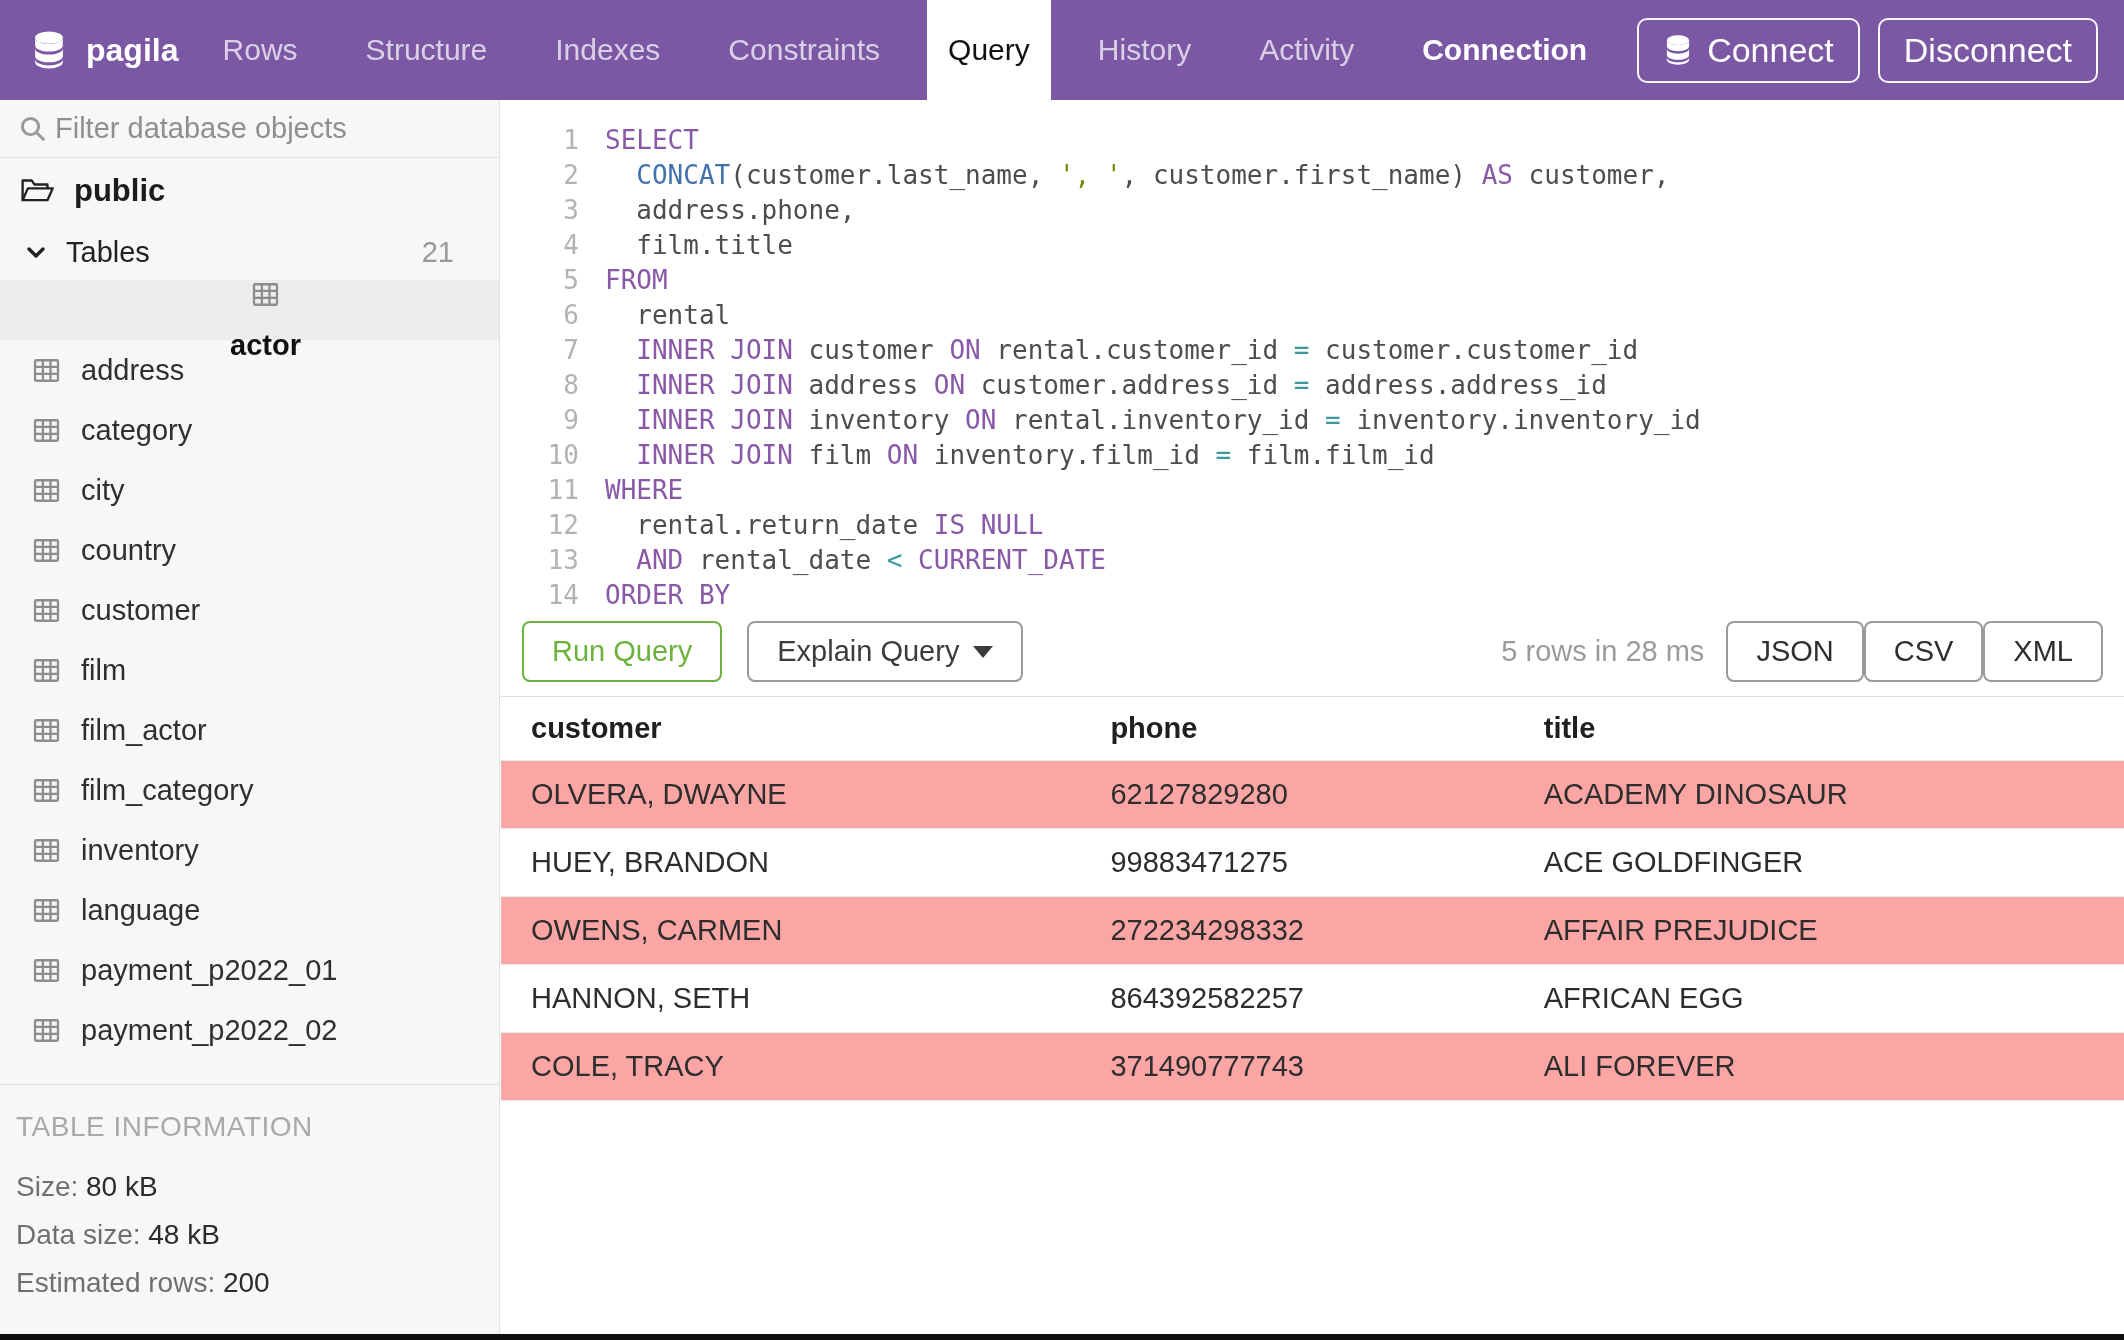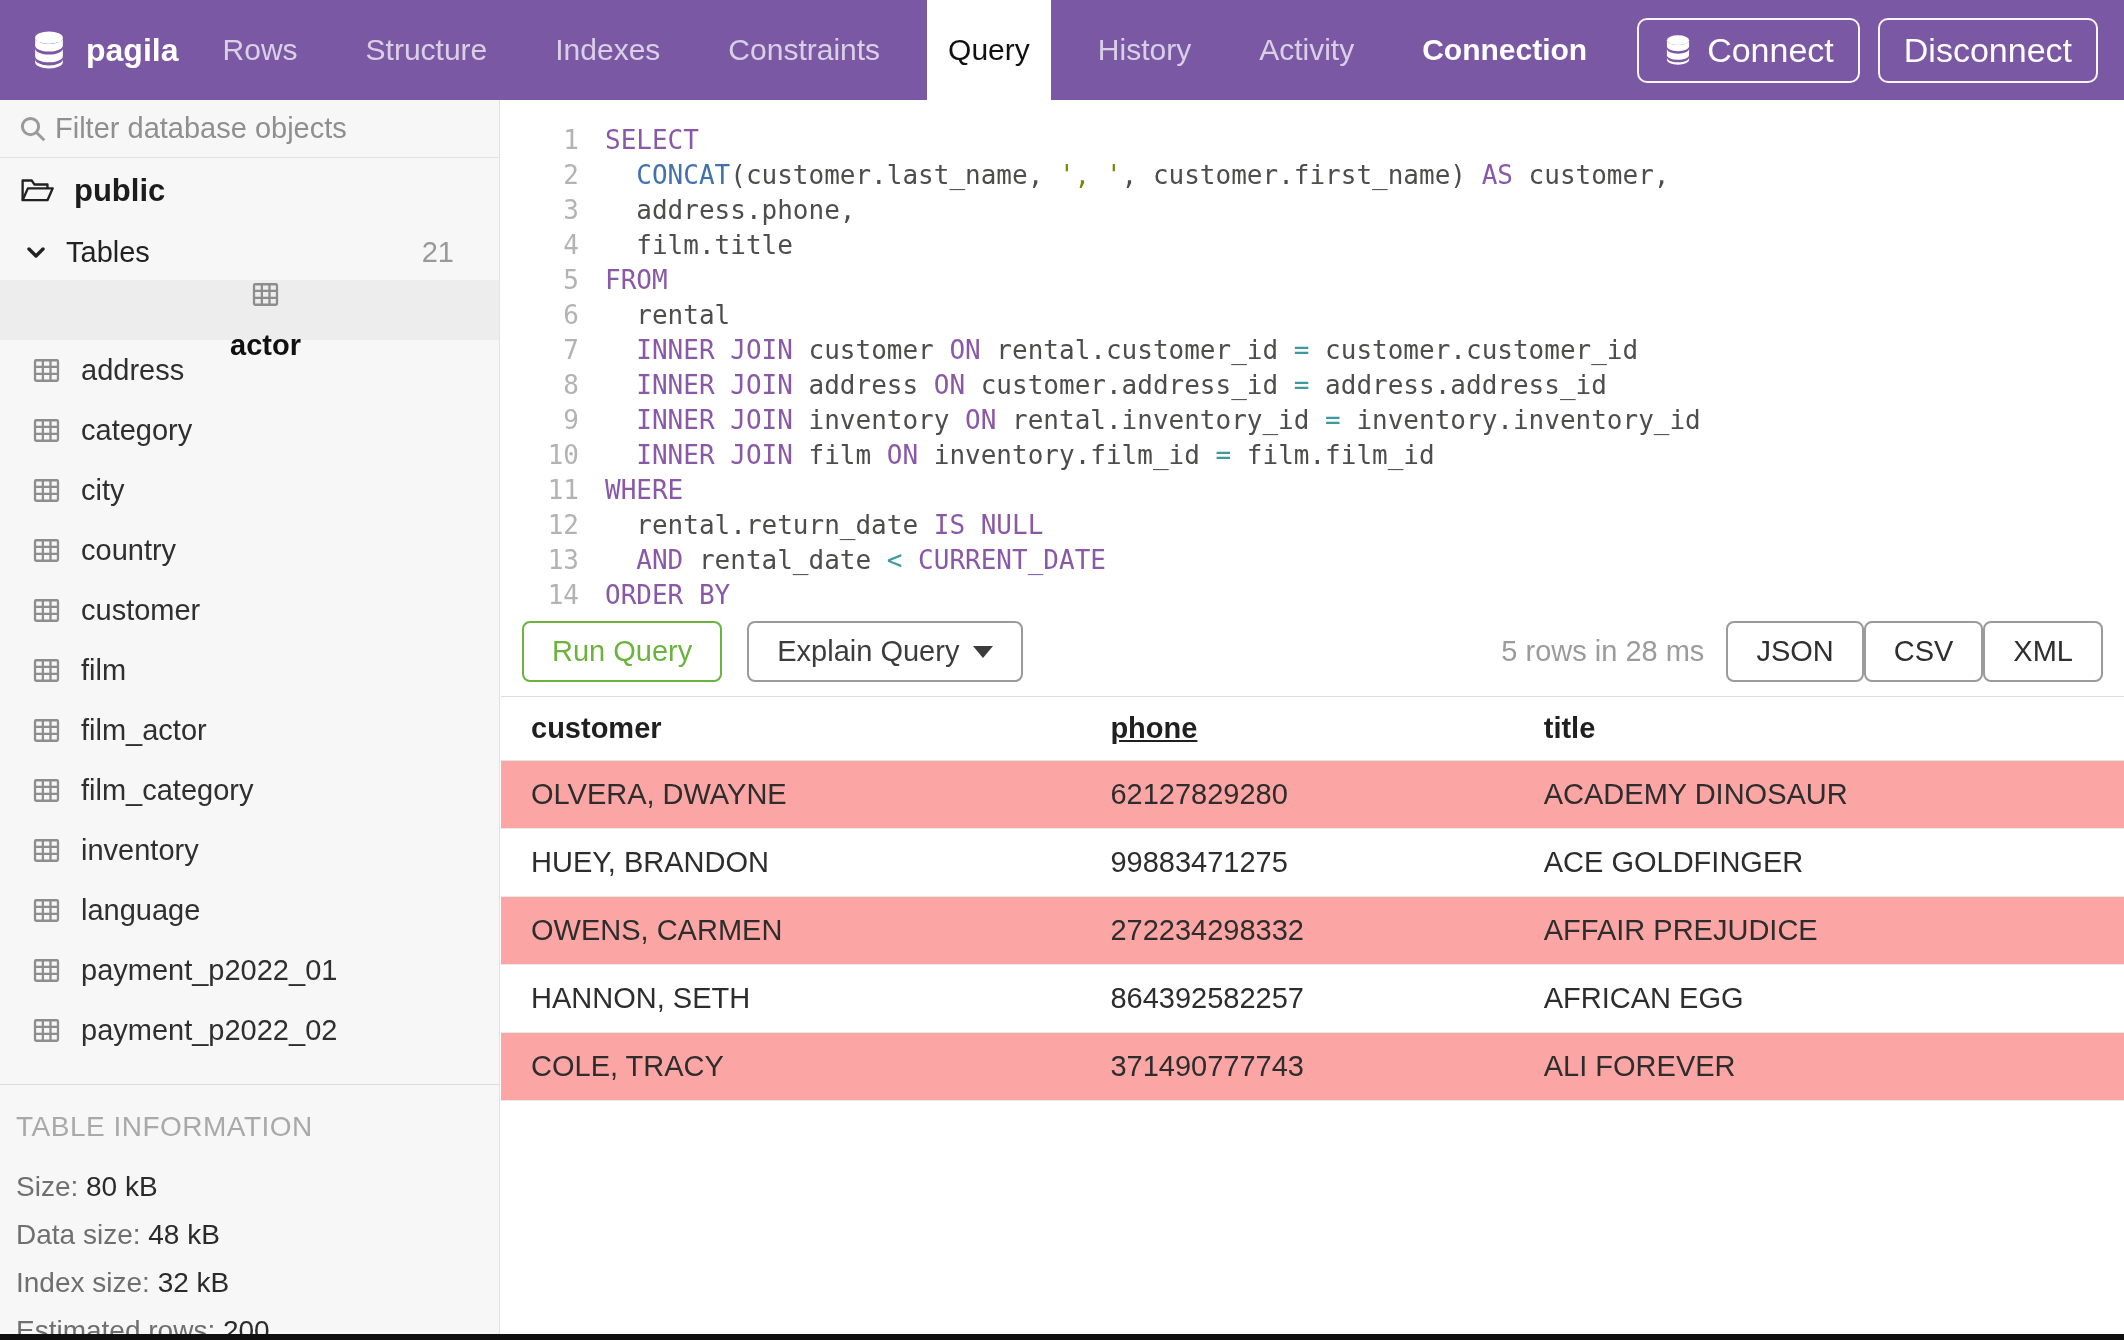"phone" th { text-decoration: underline -> none }
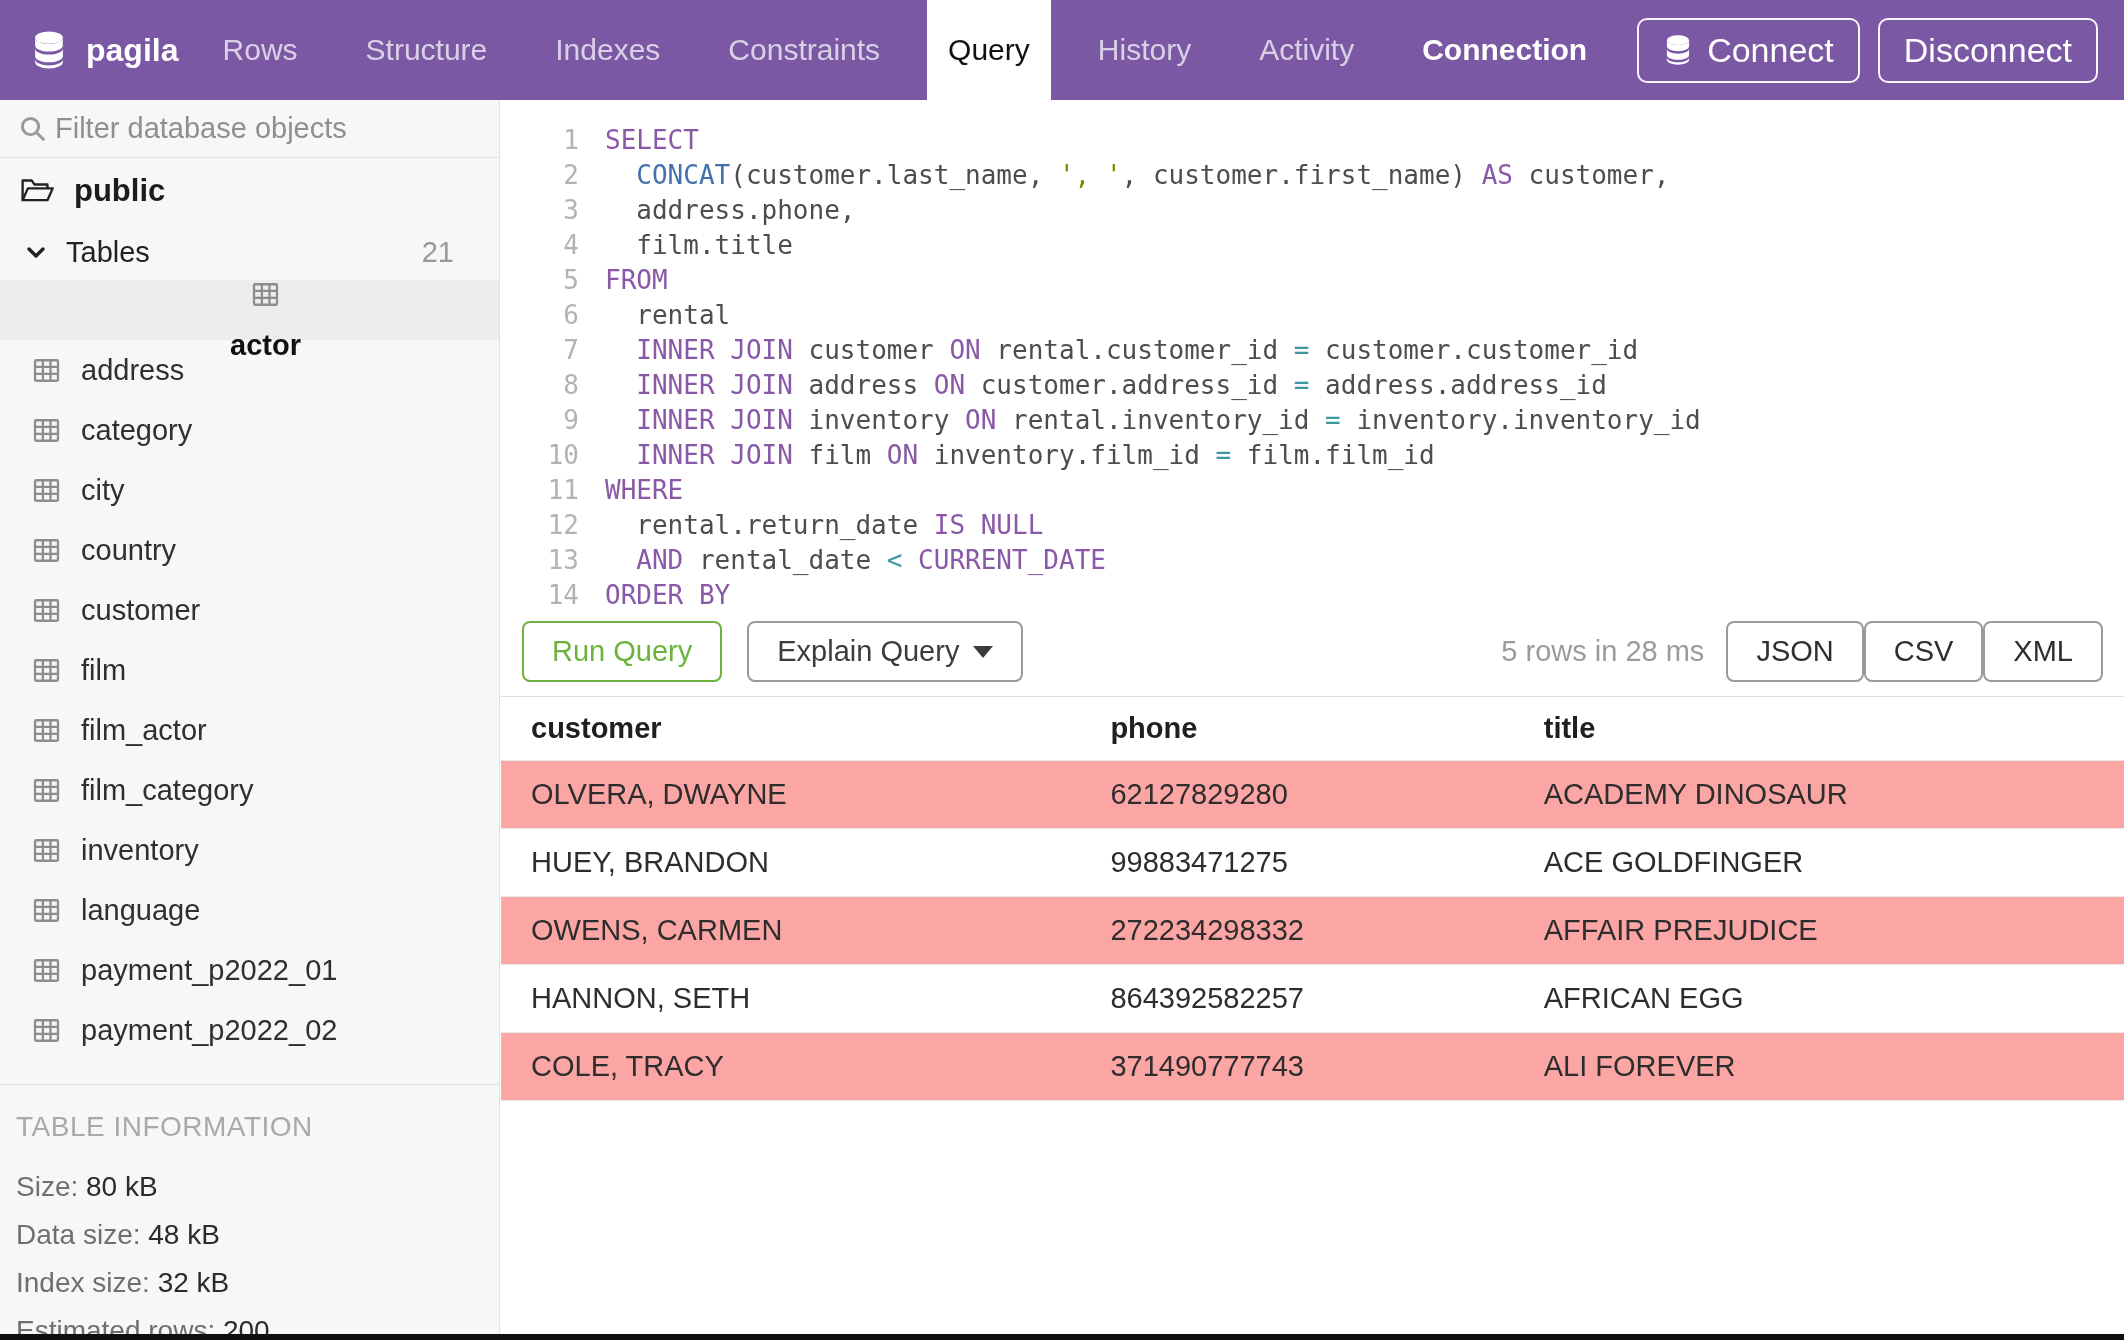"Index size: 32 kB" div.info-row { html: <div><span>Index size: </span><span>32 kB</span></div> -> none }
